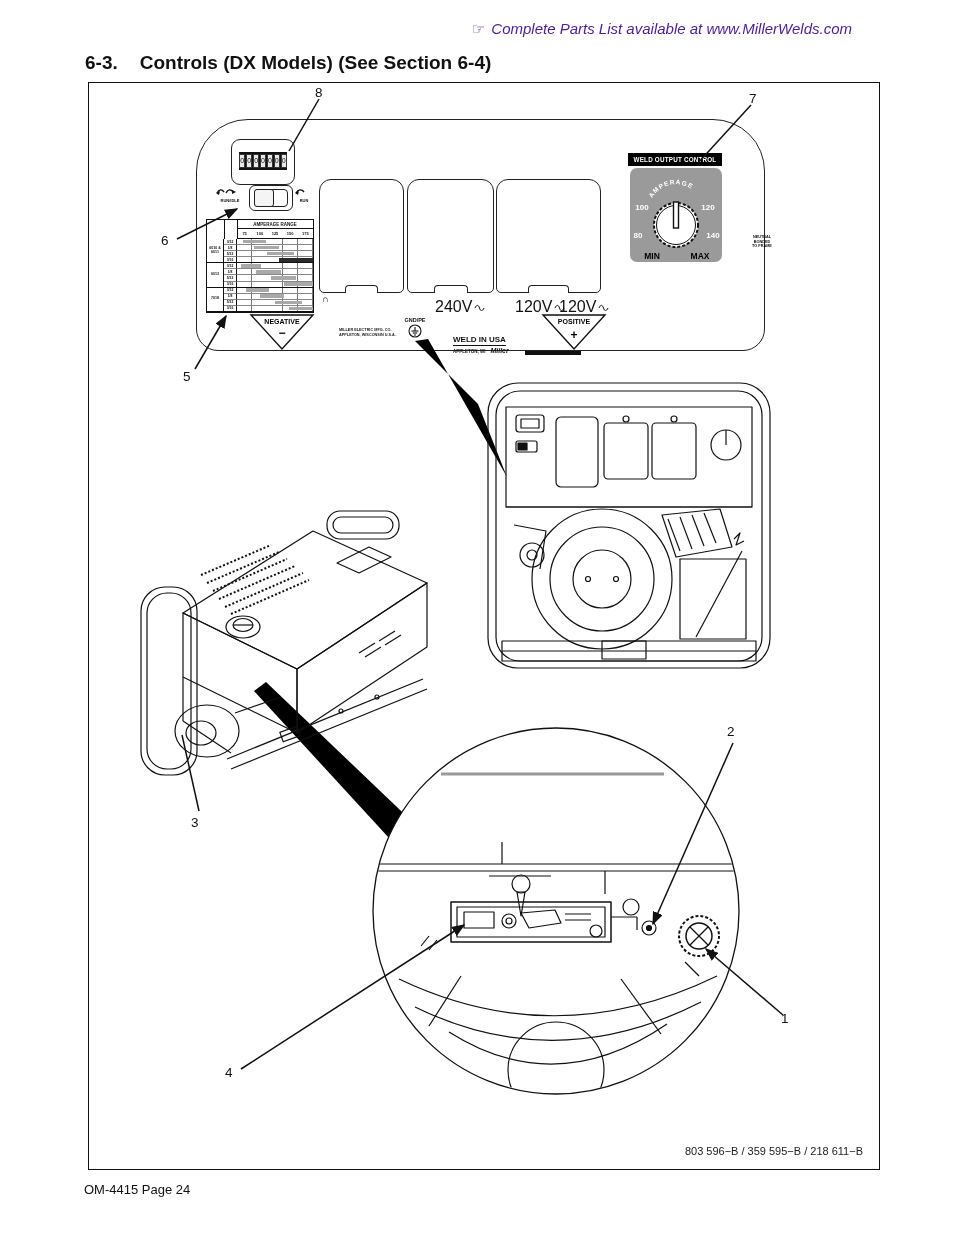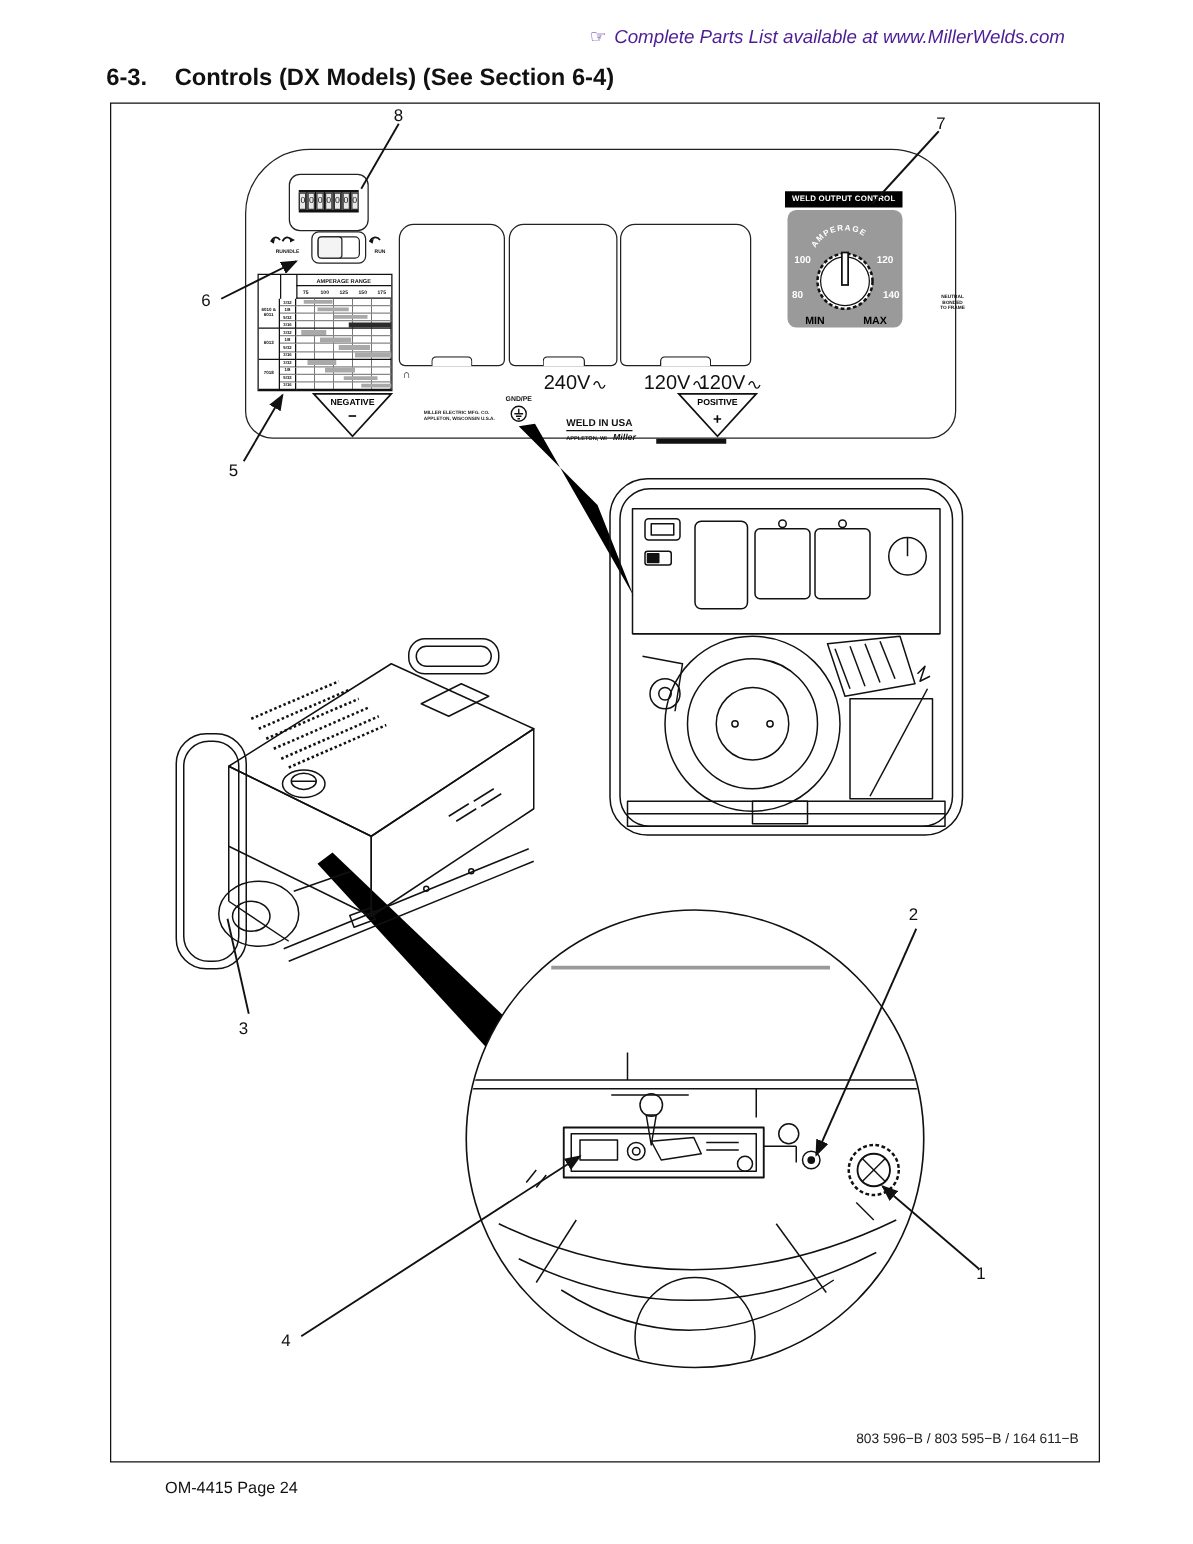"803 596−B / 803 595−B" div.stock { text: 803 595−B / 164 611 -> 359 595−B / 218 611 }
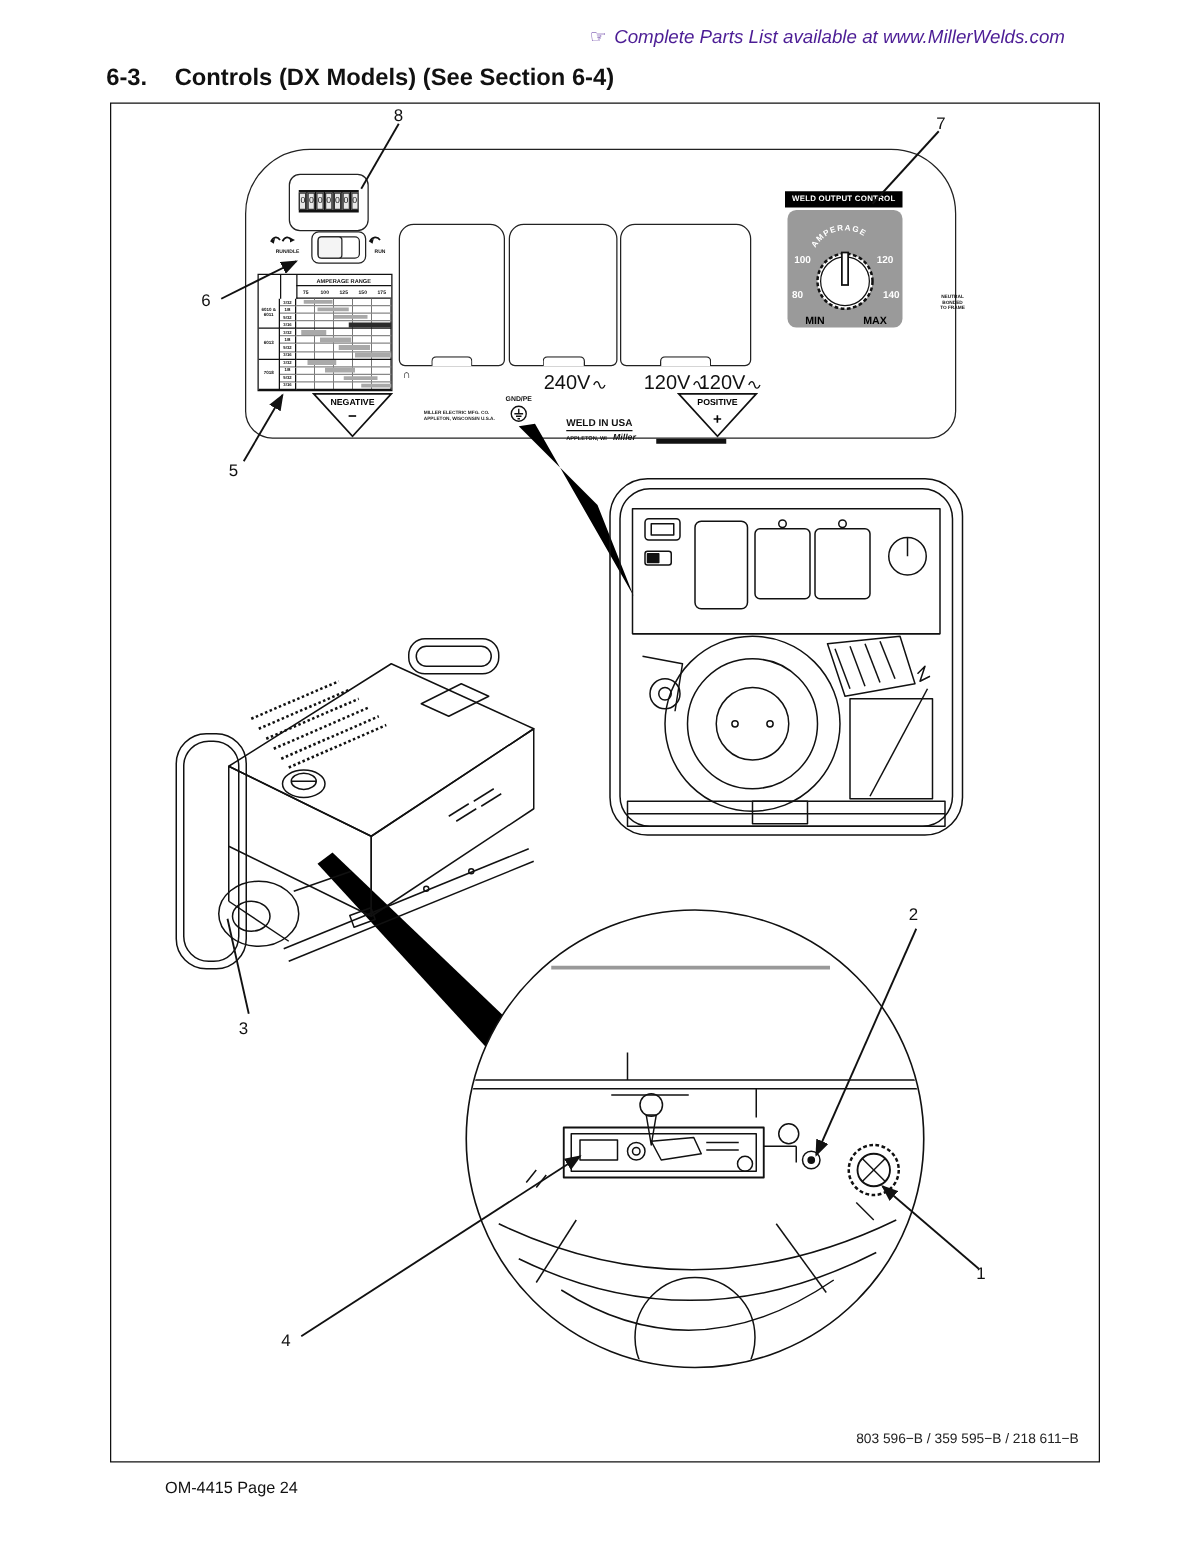"OM-4415 Page 24" .footer { margin-left: 48px -> none }
